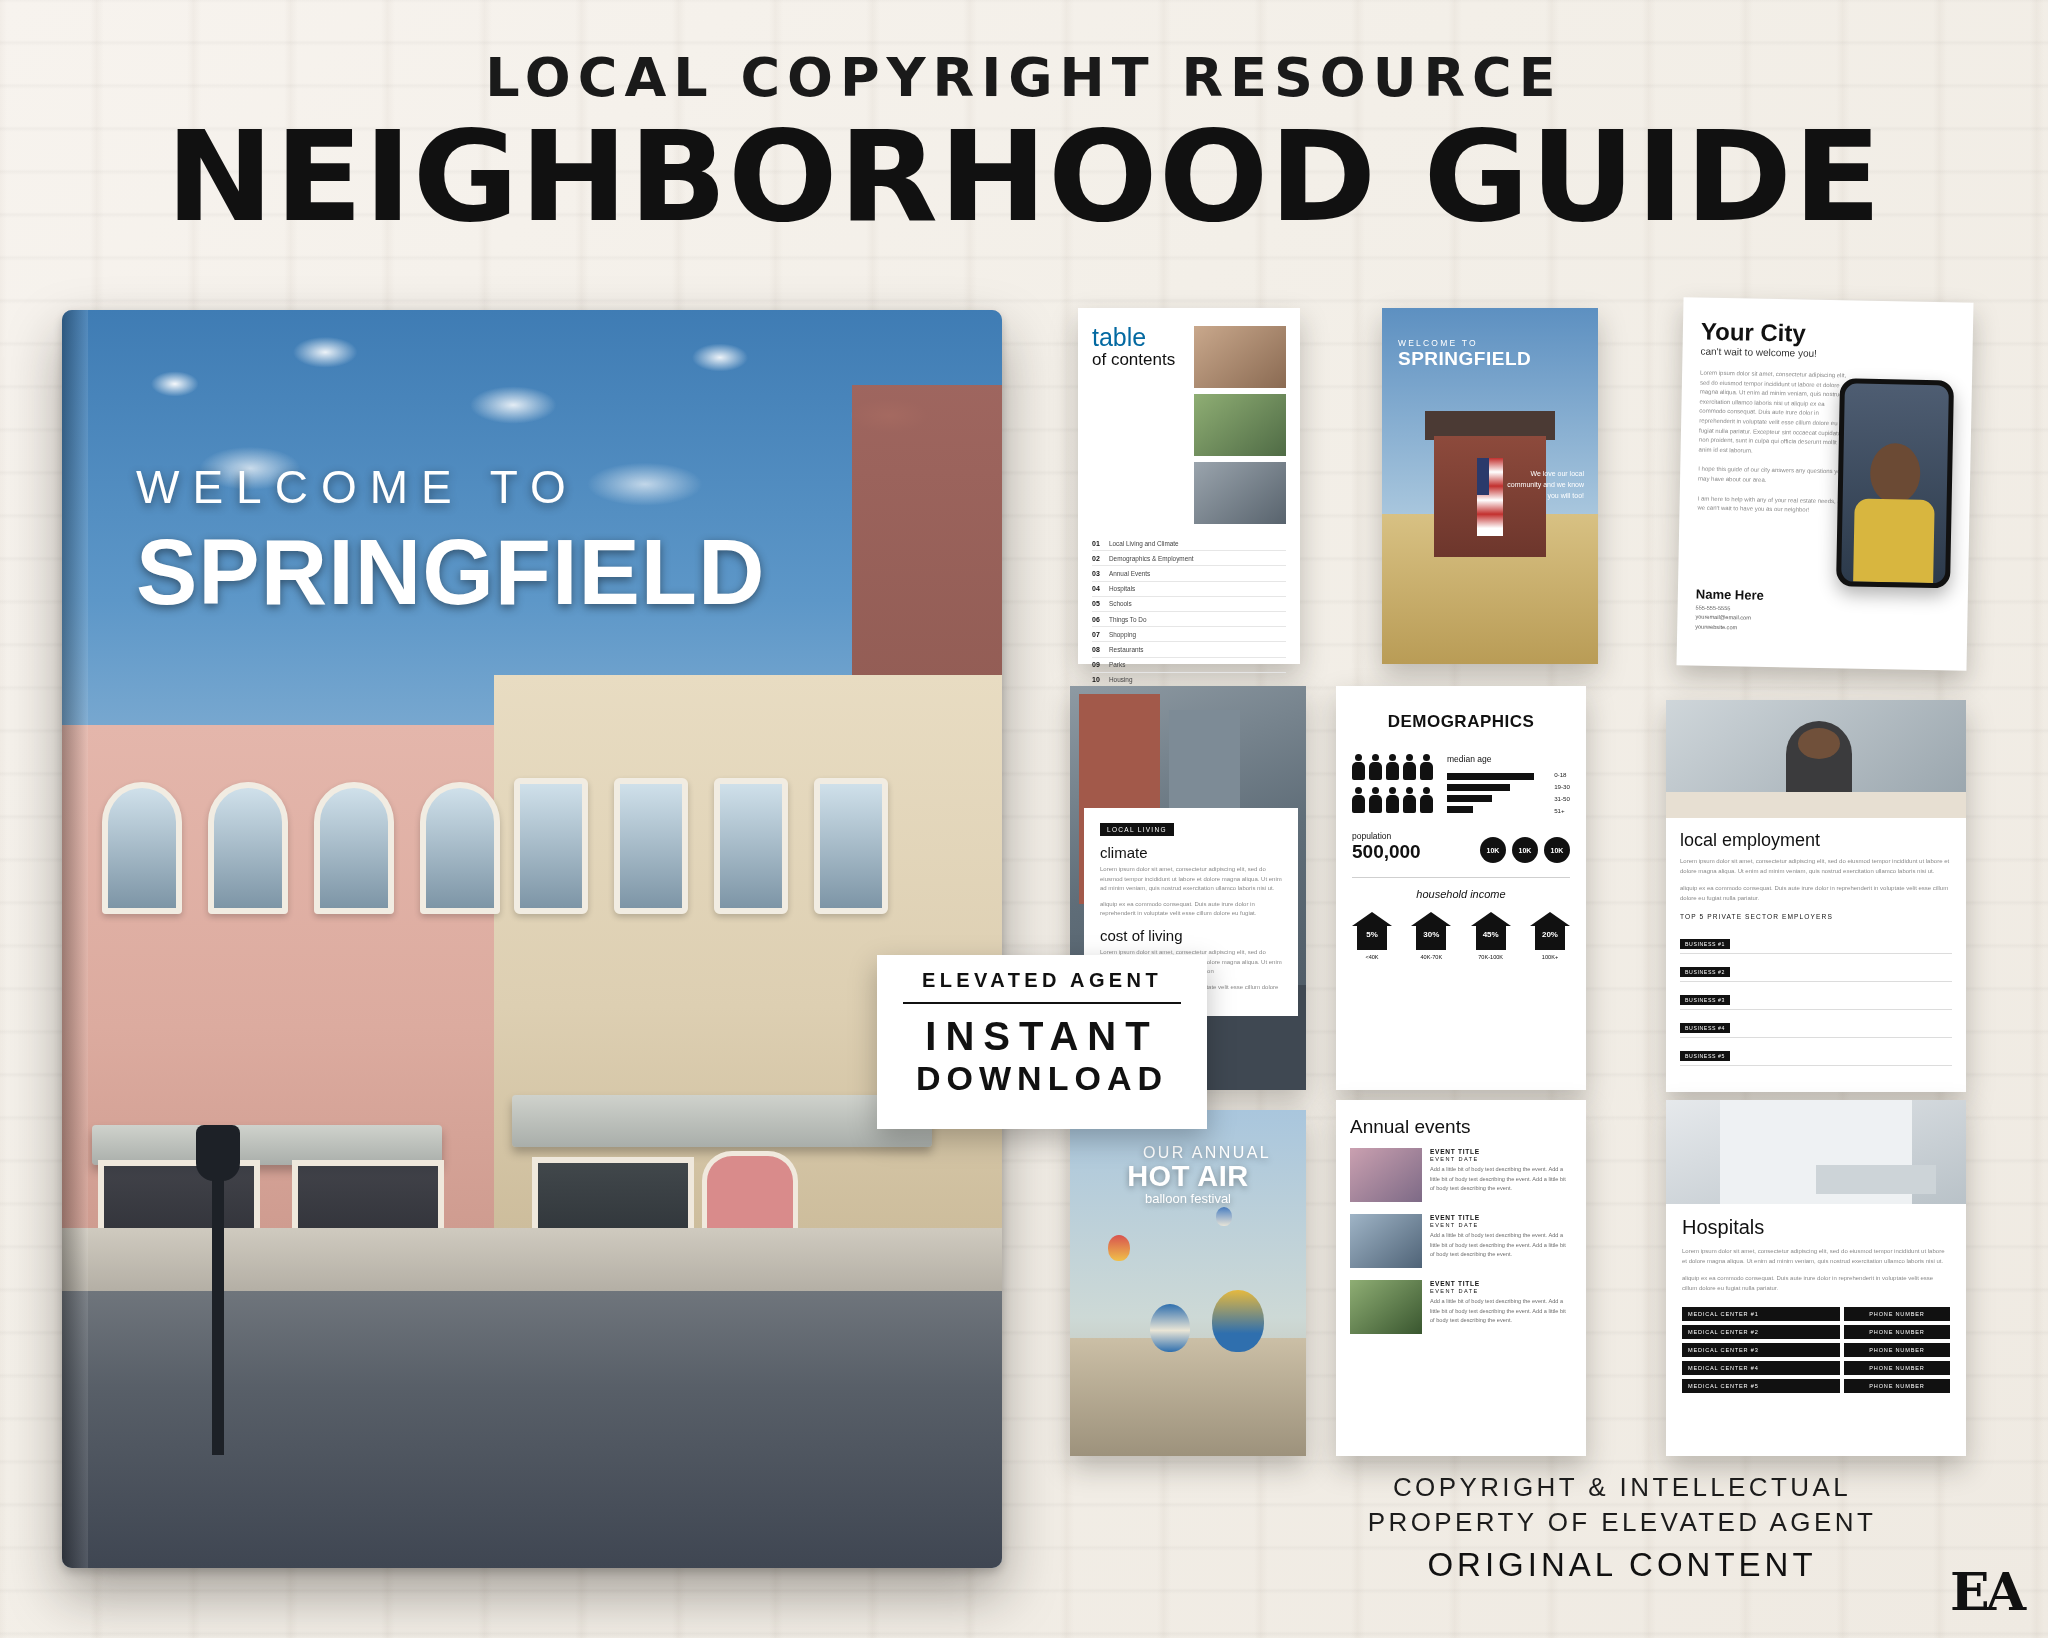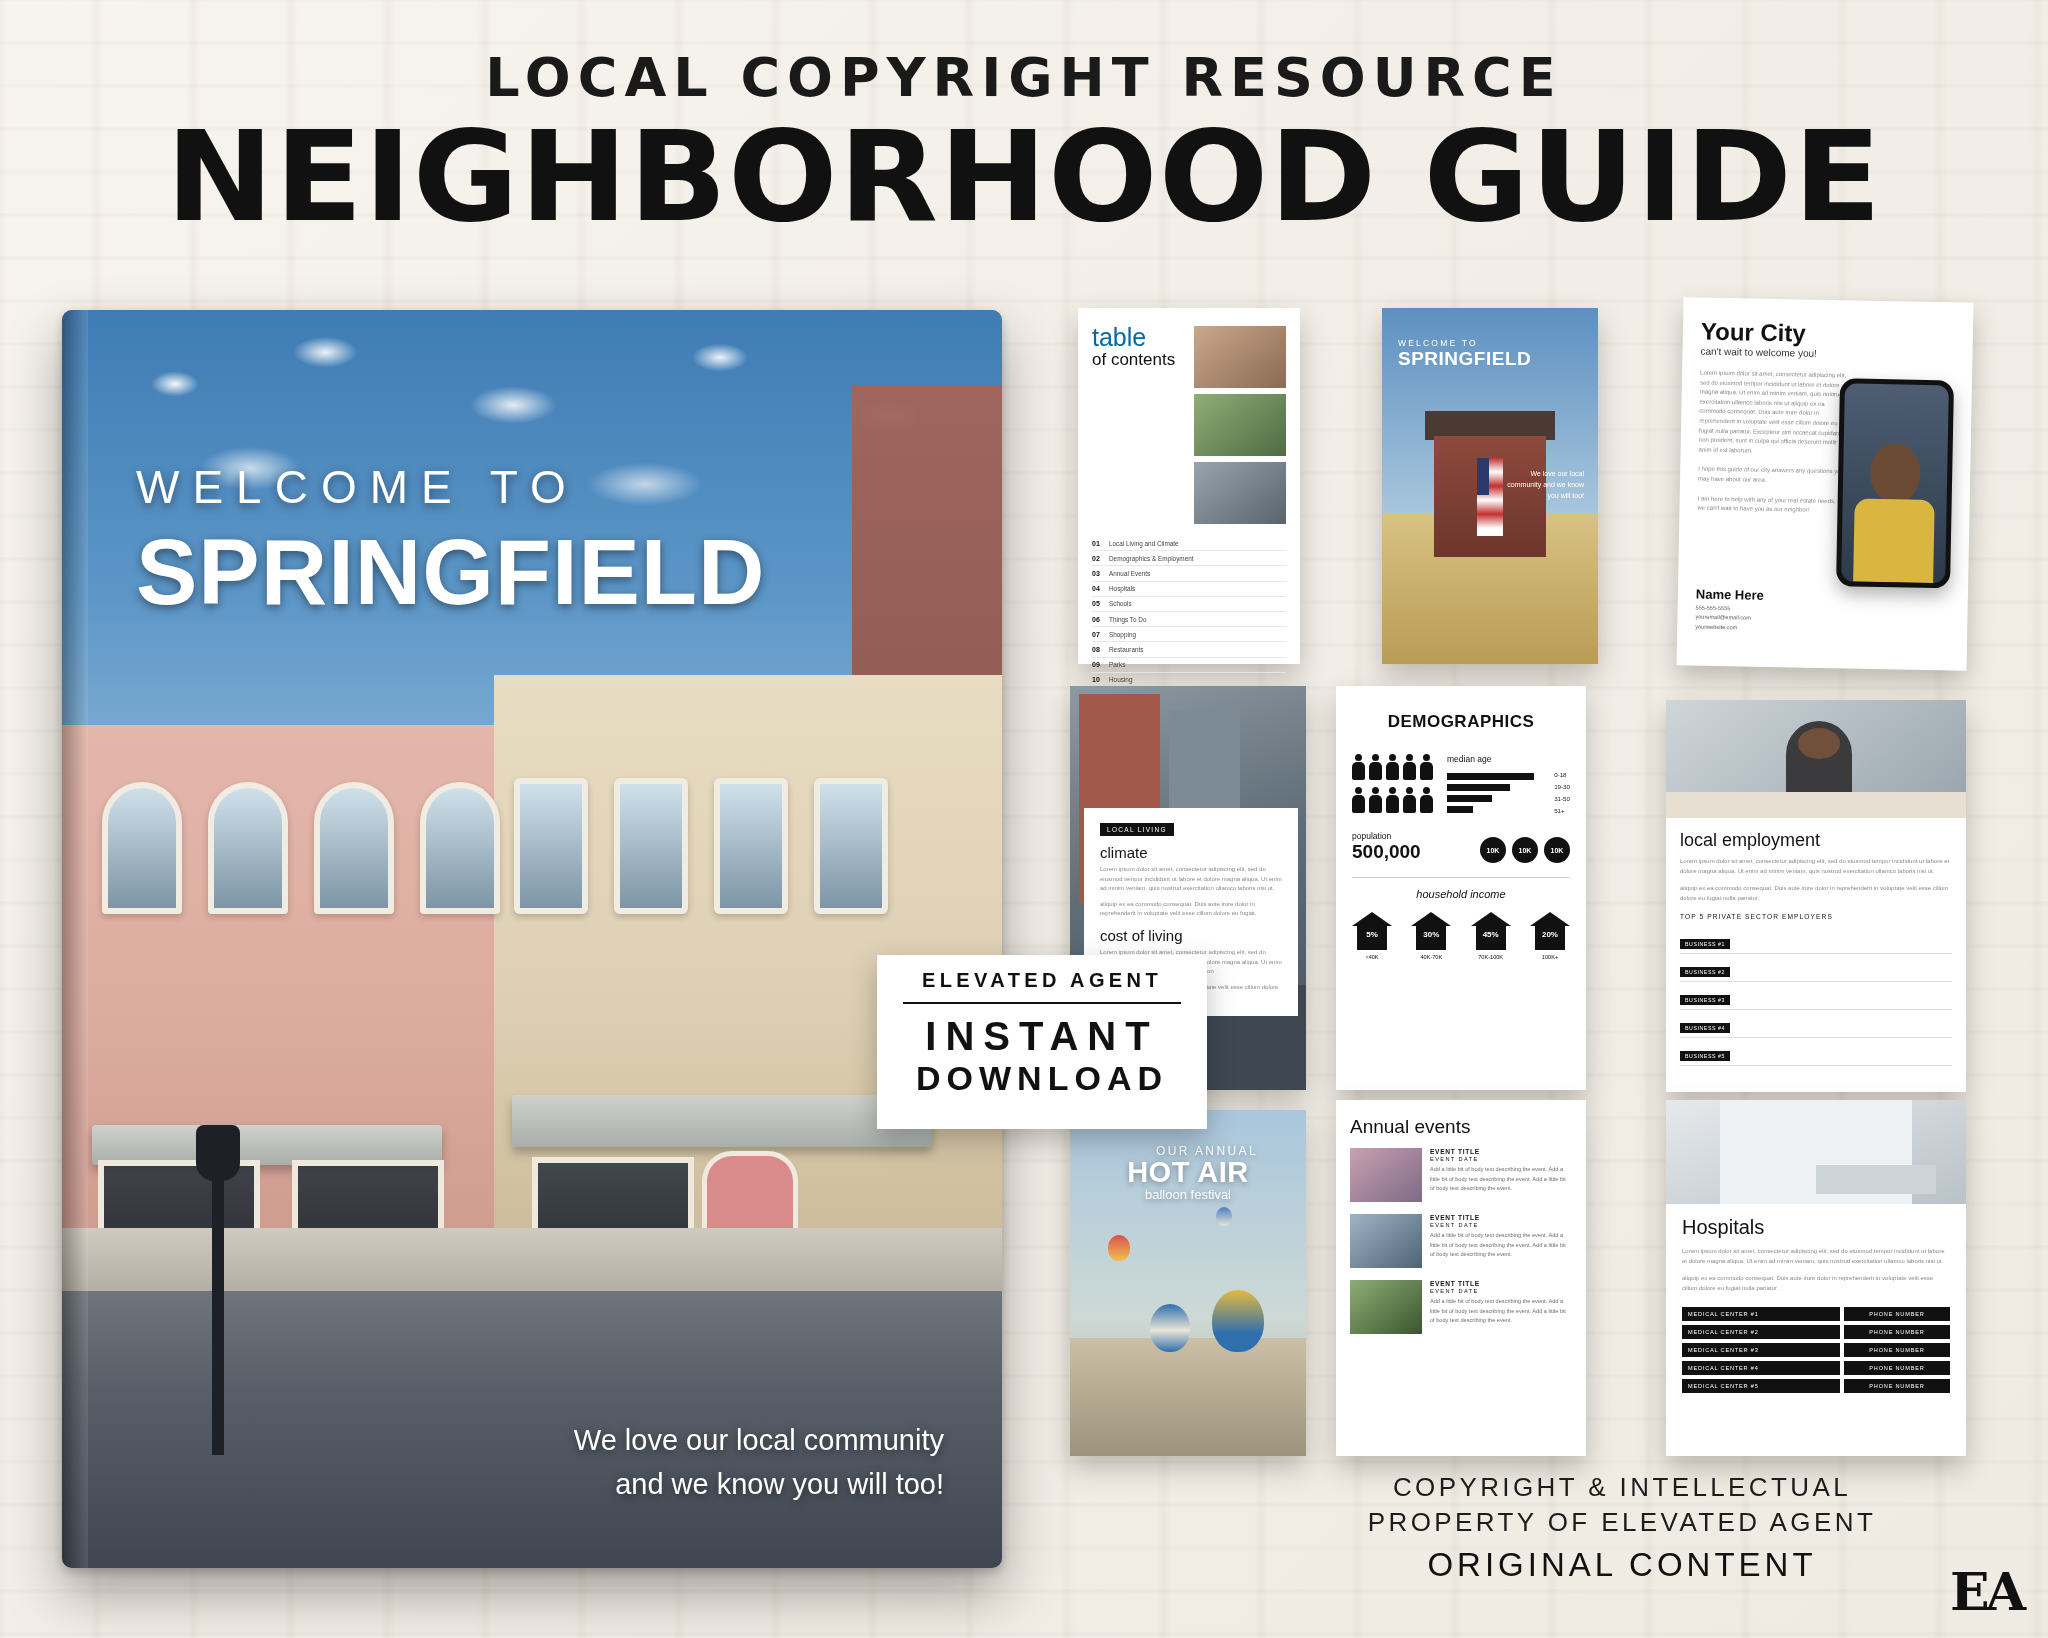"OUR ANNUAL" #hotair .txt .s { font-size: 12px -> 16px }
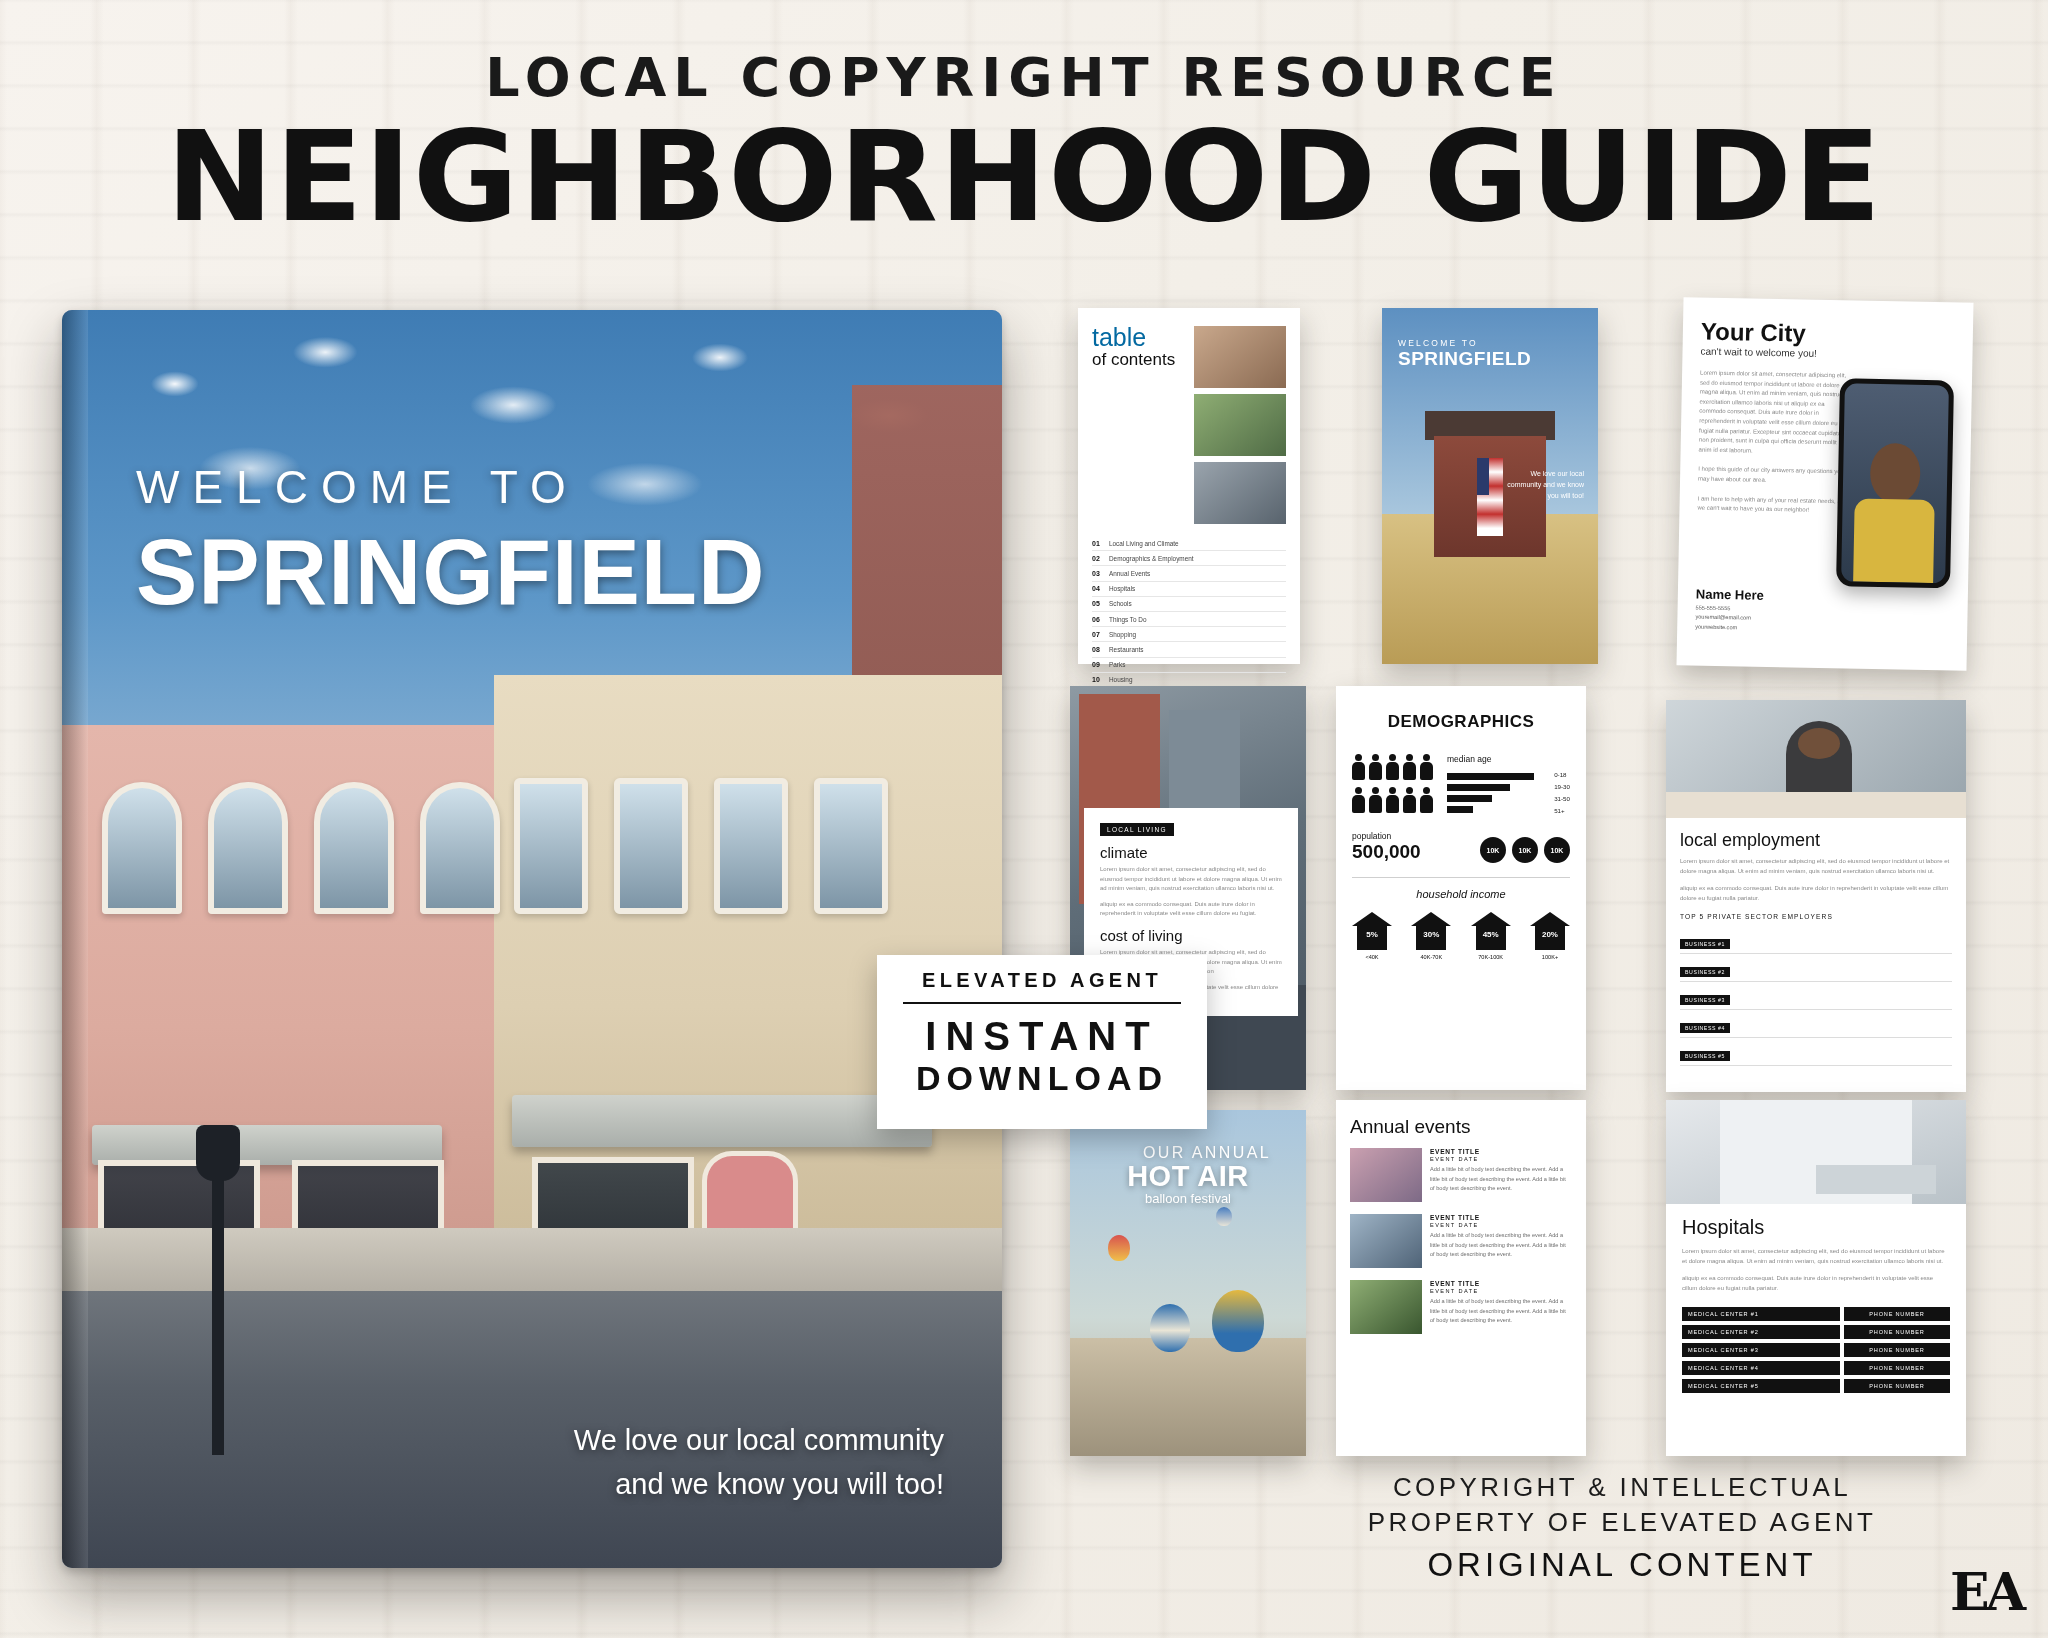"We love our local community" div.foot { html: <div> <div>We love our local community</div> <div>and we know you will too!</div> </div> -> none }
